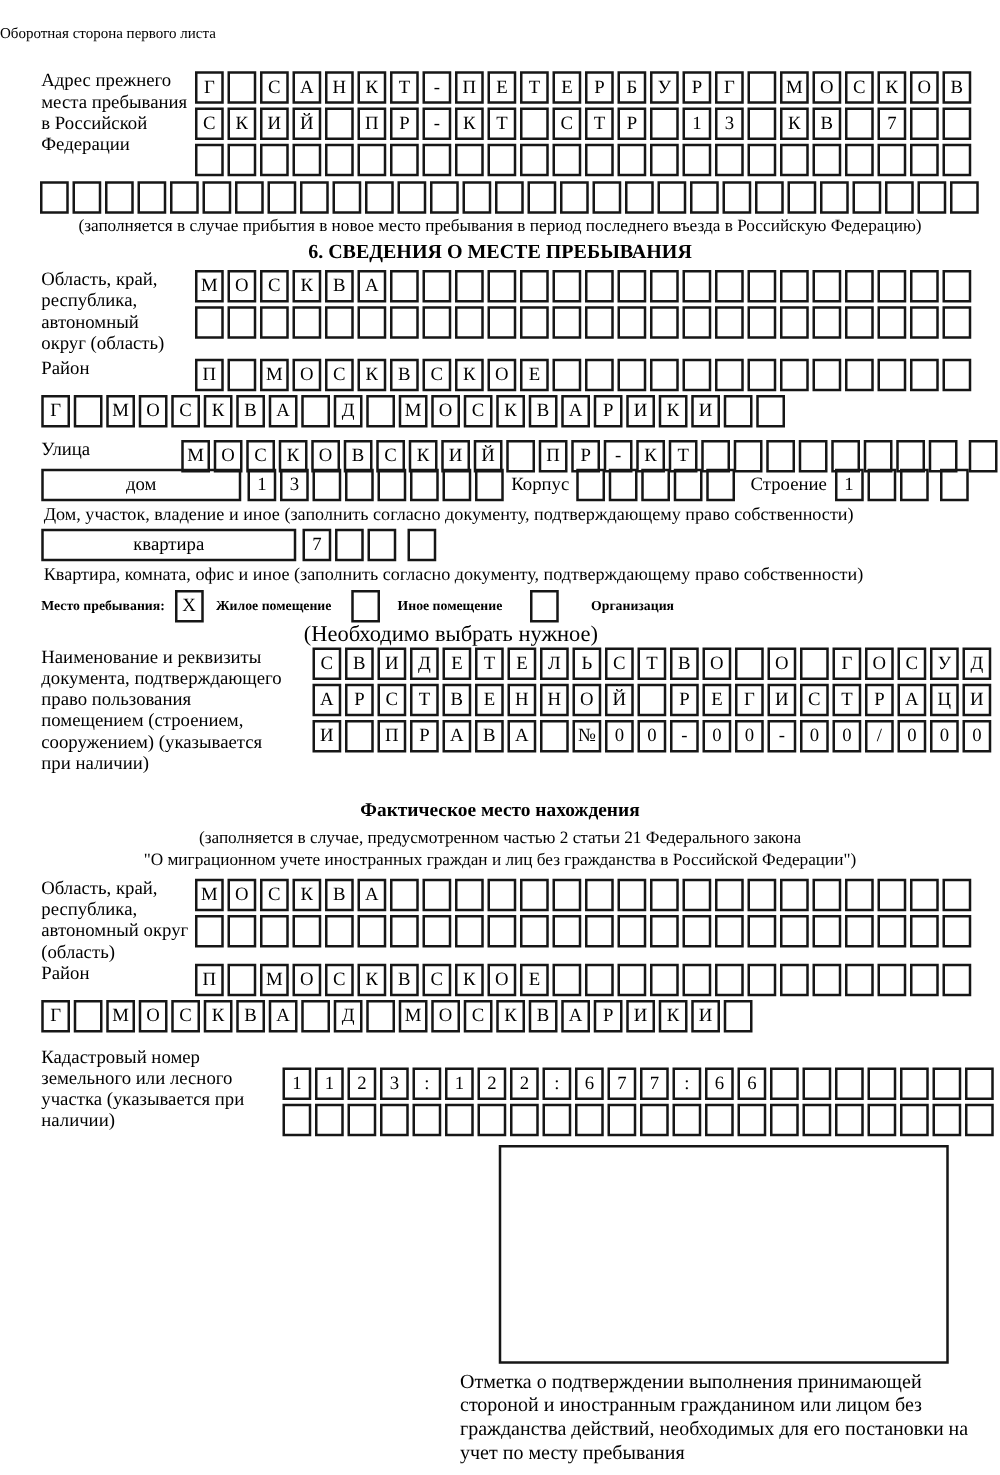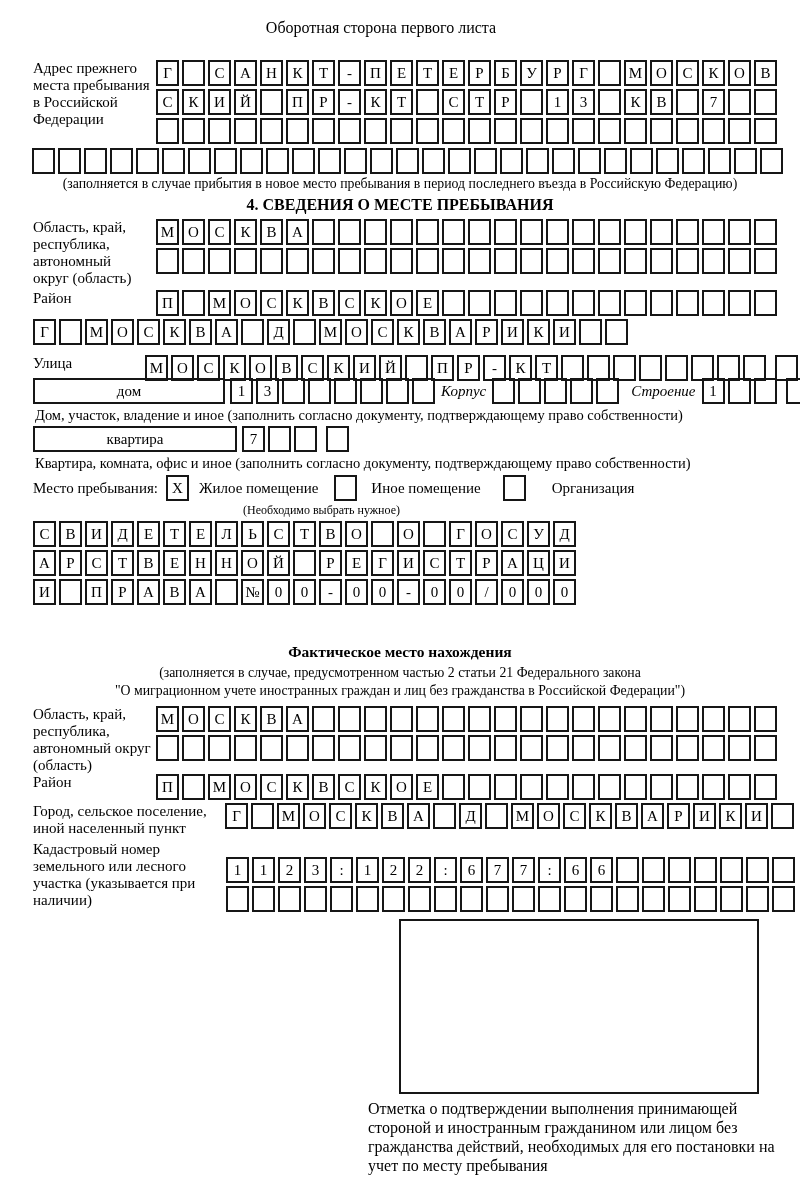"Оборотная сторона первого листа" .hdr { font-size: 16px -> 12px; text-align: center -> left }
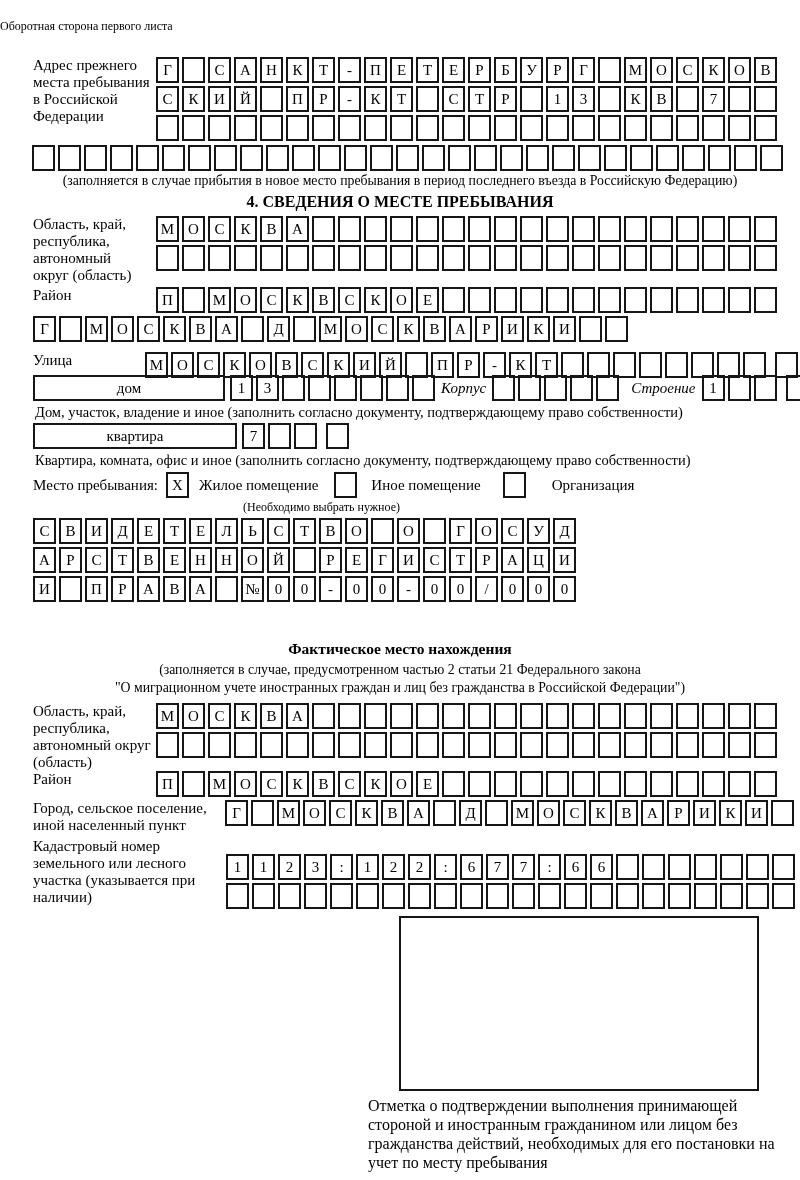"4. СВЕДЕНИЯ О МЕСТЕ ПРЕБЫВАНИЯ" div.sec-title { text: 4 -> 6 }
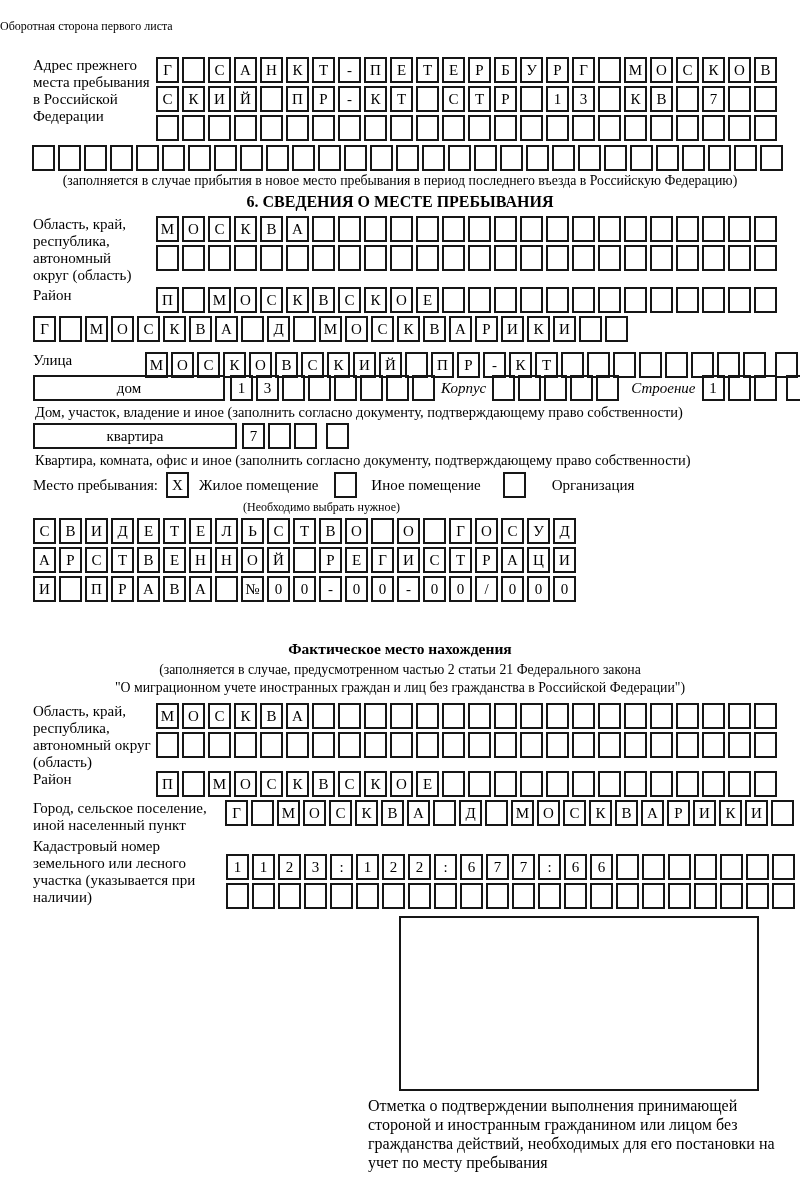"дом" div.bigbox { width: 192px -> 160px }
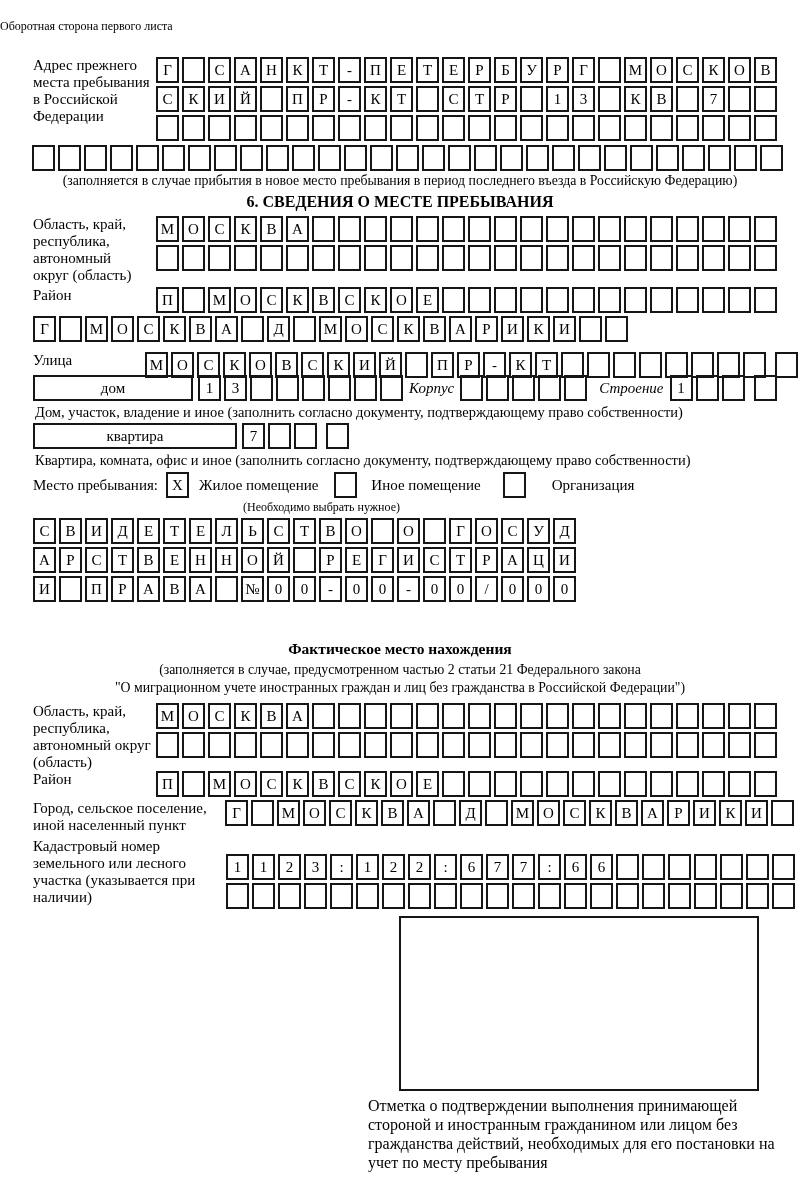"Корпус" .inline-lbl { font-style: italic -> none }
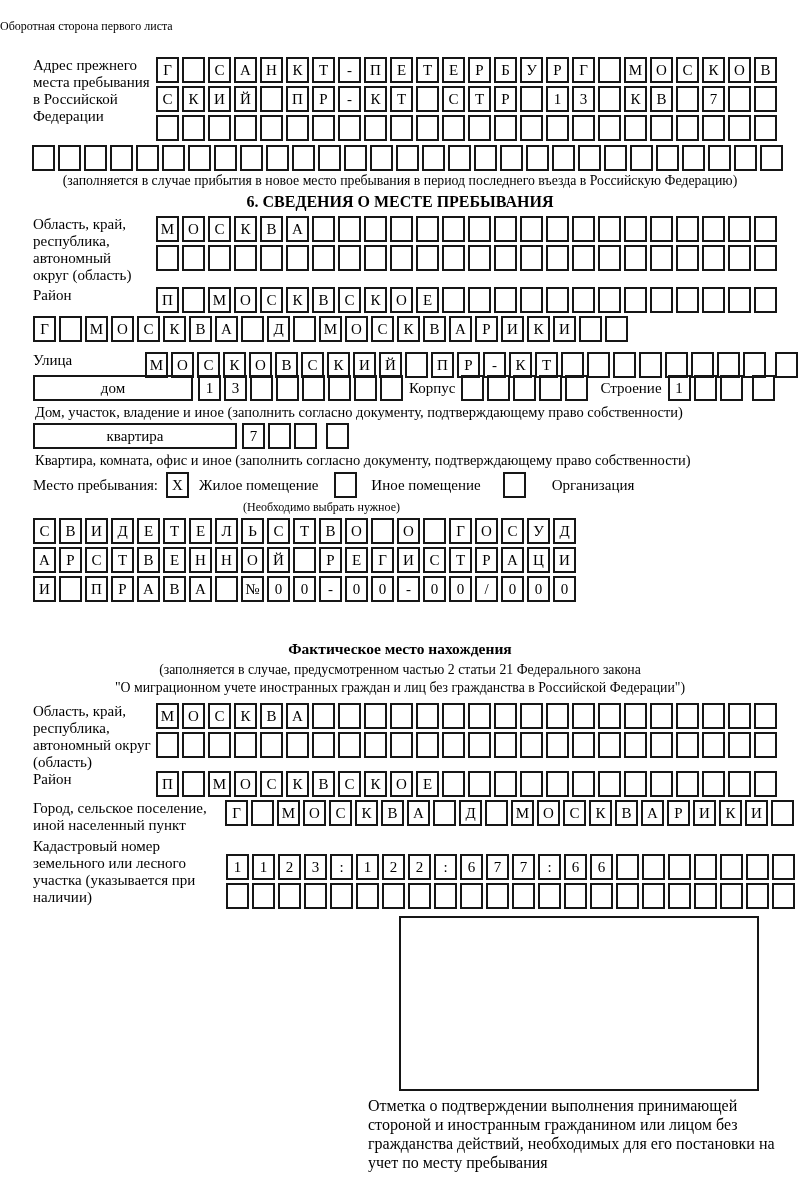"Место пребывания:" .opt-label { font-size: 15px -> 11px; font-weight: none -> bold }
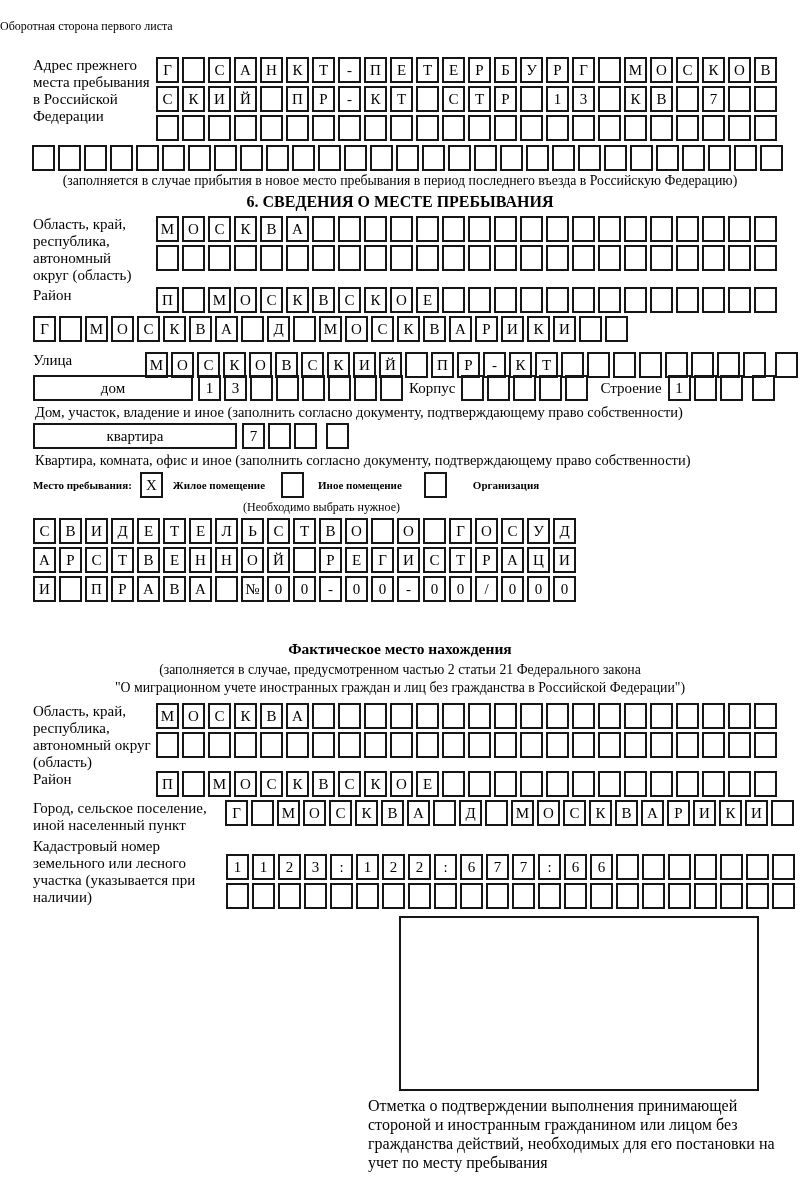"(Необходимо выбрать нужное)" .note-mesto { font-size: 12px -> 18px }
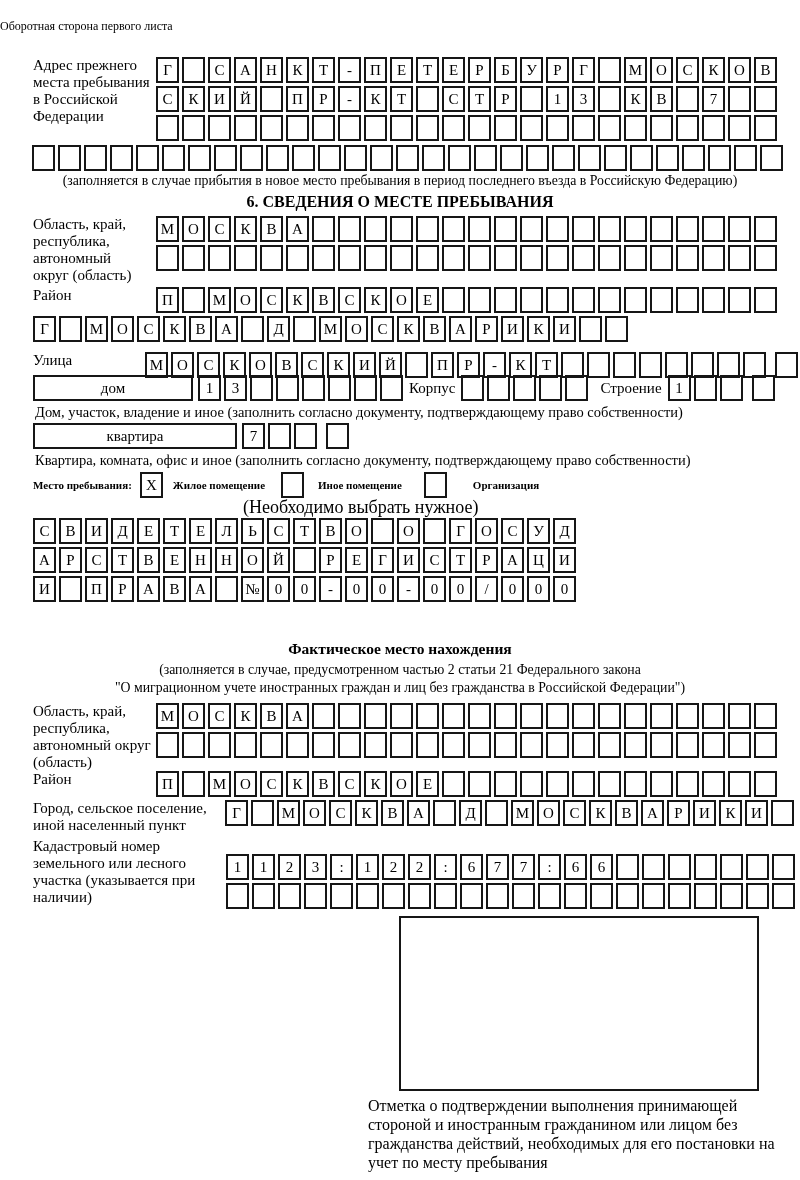"Наименование и реквизиты документа," div.flabel { html: none -> <div> <span>Наименование и реквизиты документа, подтверждающего право пользования помещением (строением, сооружением) (указывается при наличии)</span> </div> }
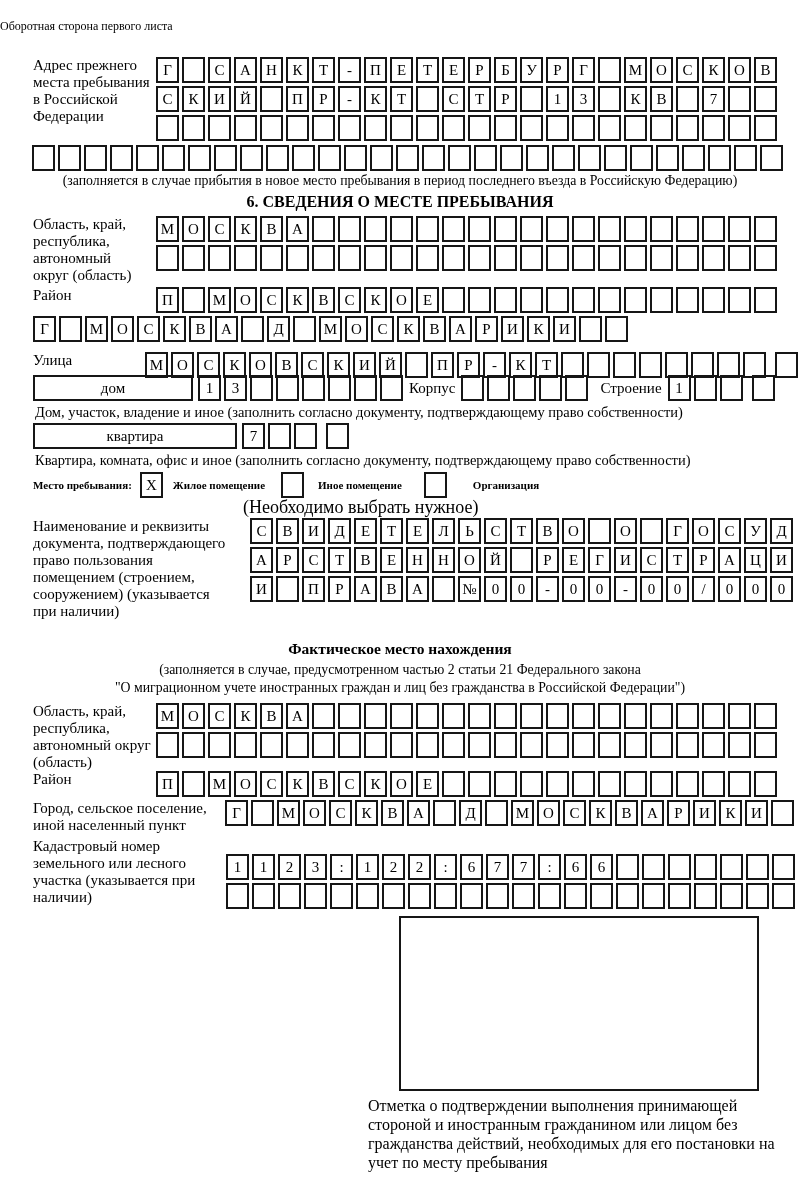"Город, сельское поселение, иной" div.flabel { html: <div> <span>Город, сельское поселение, иной населенный пункт</span> </div> -> none }
